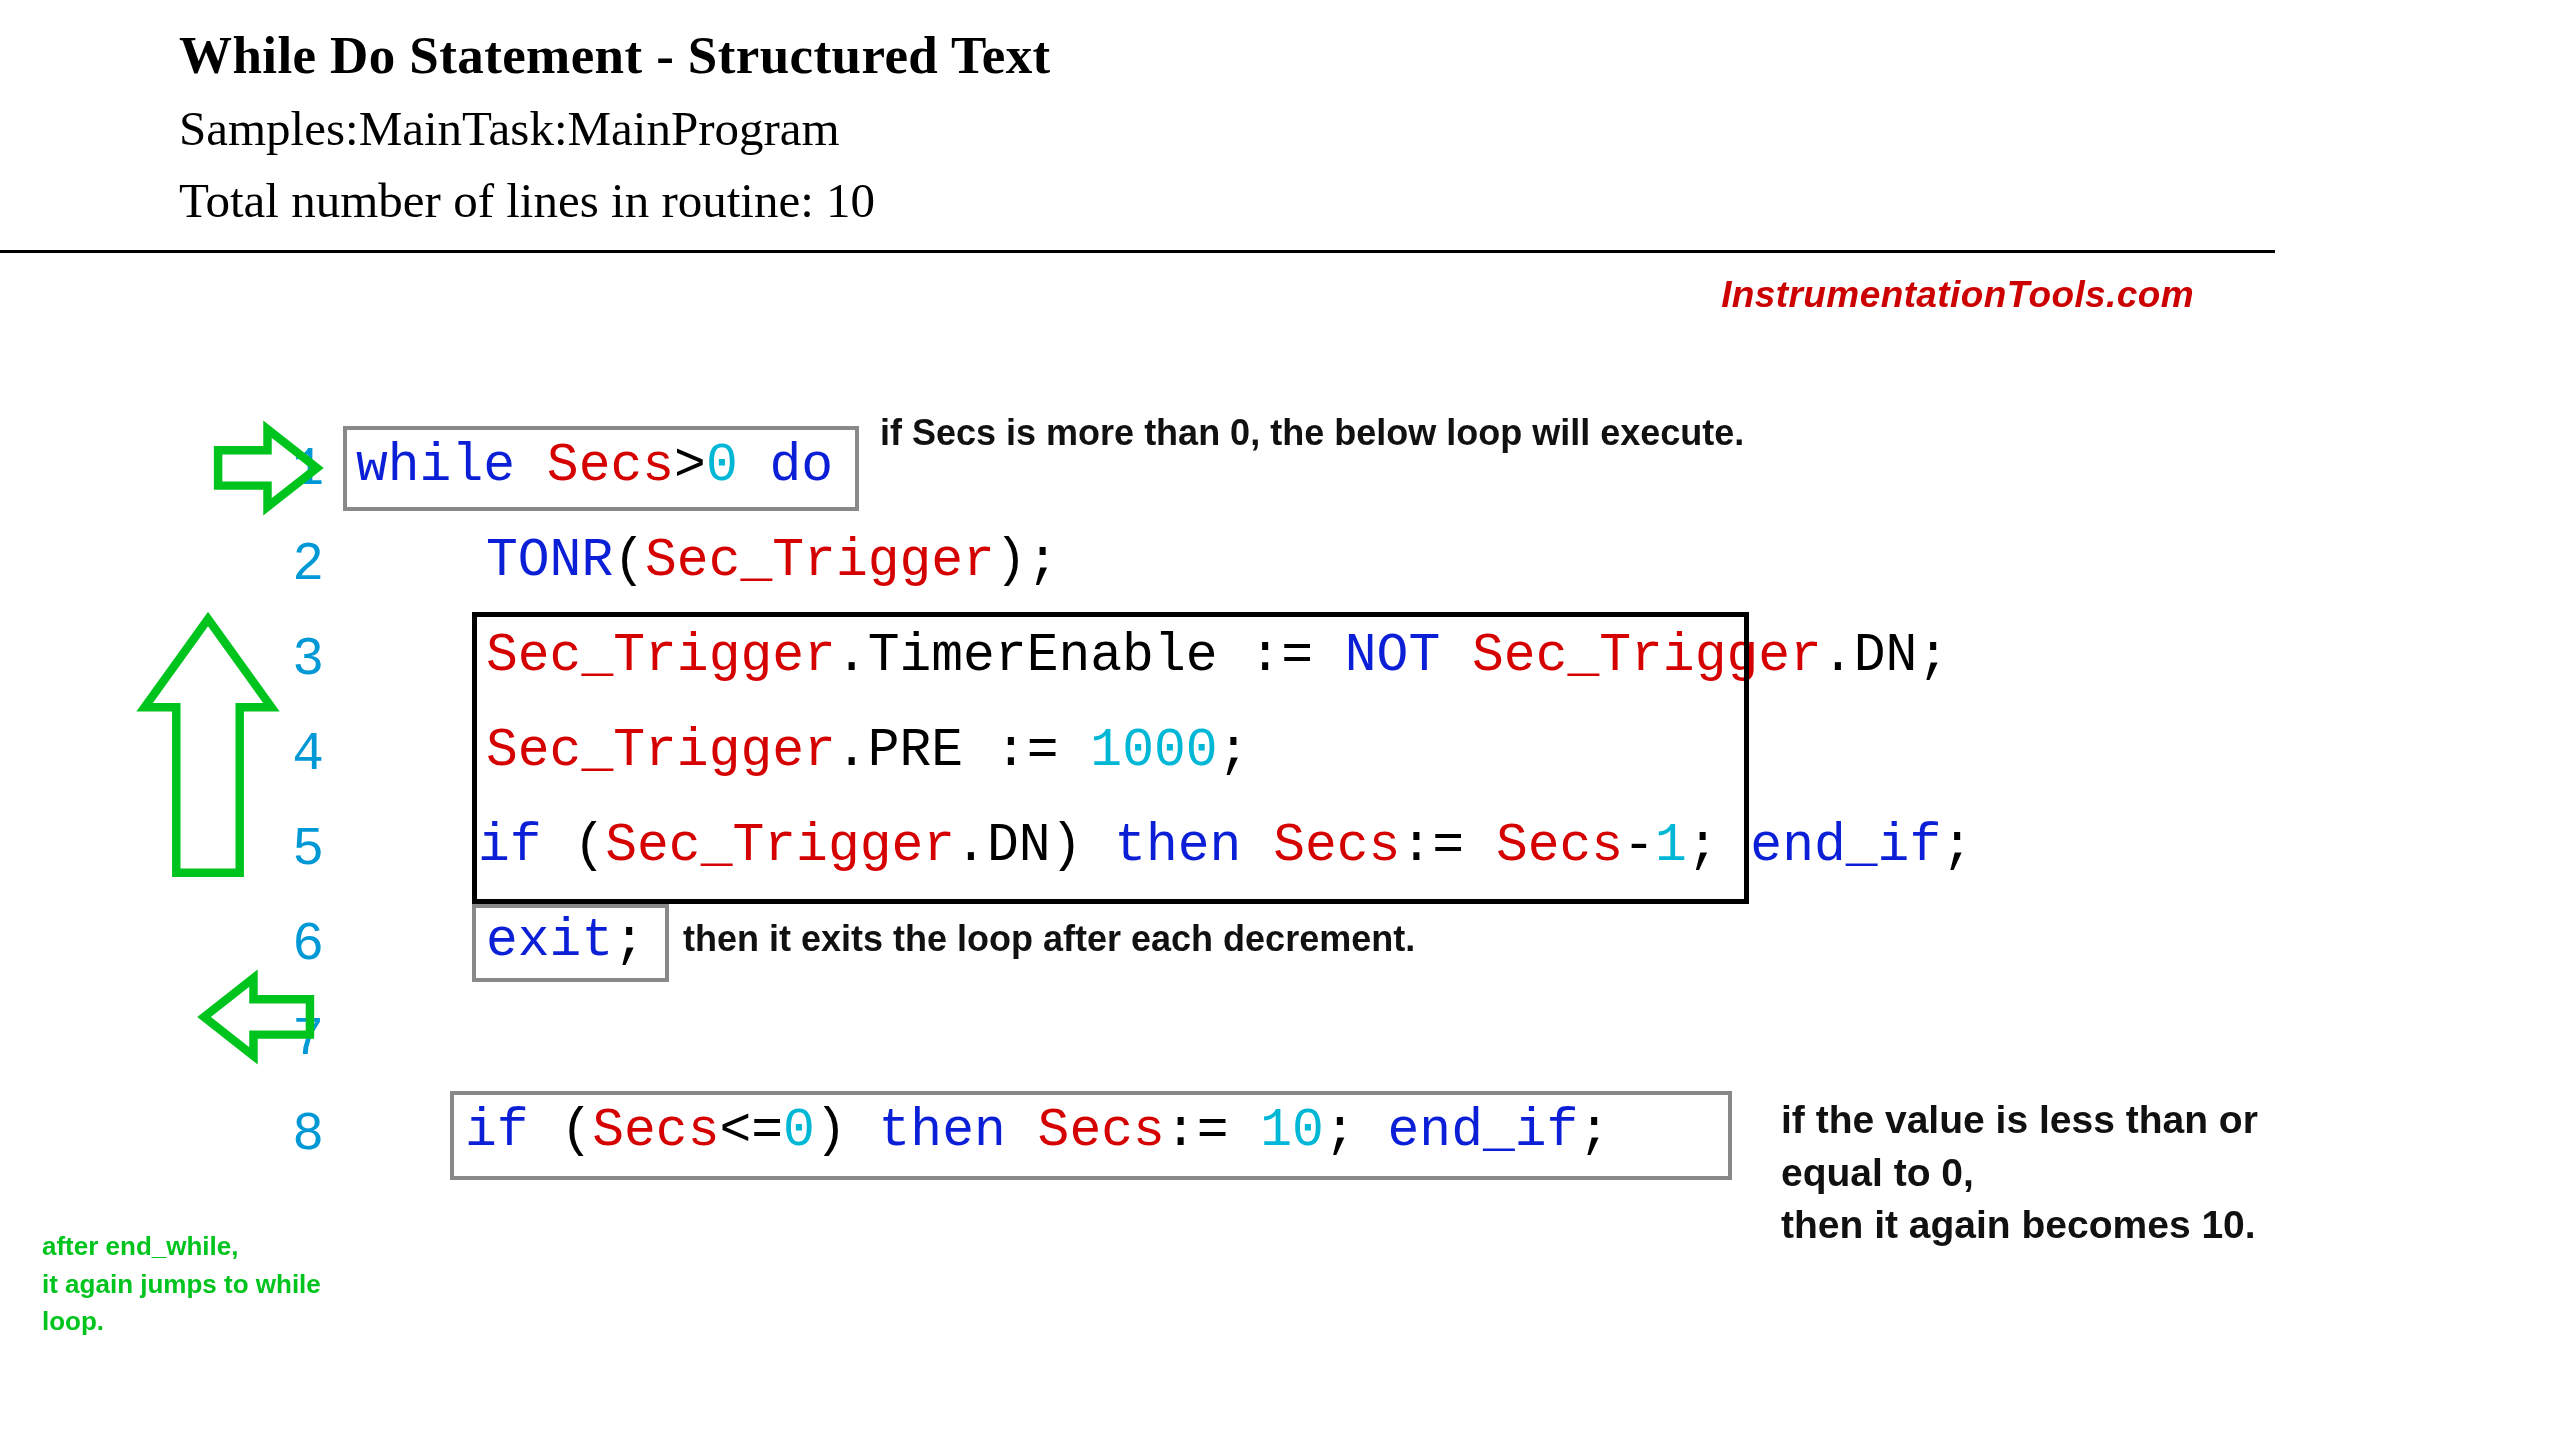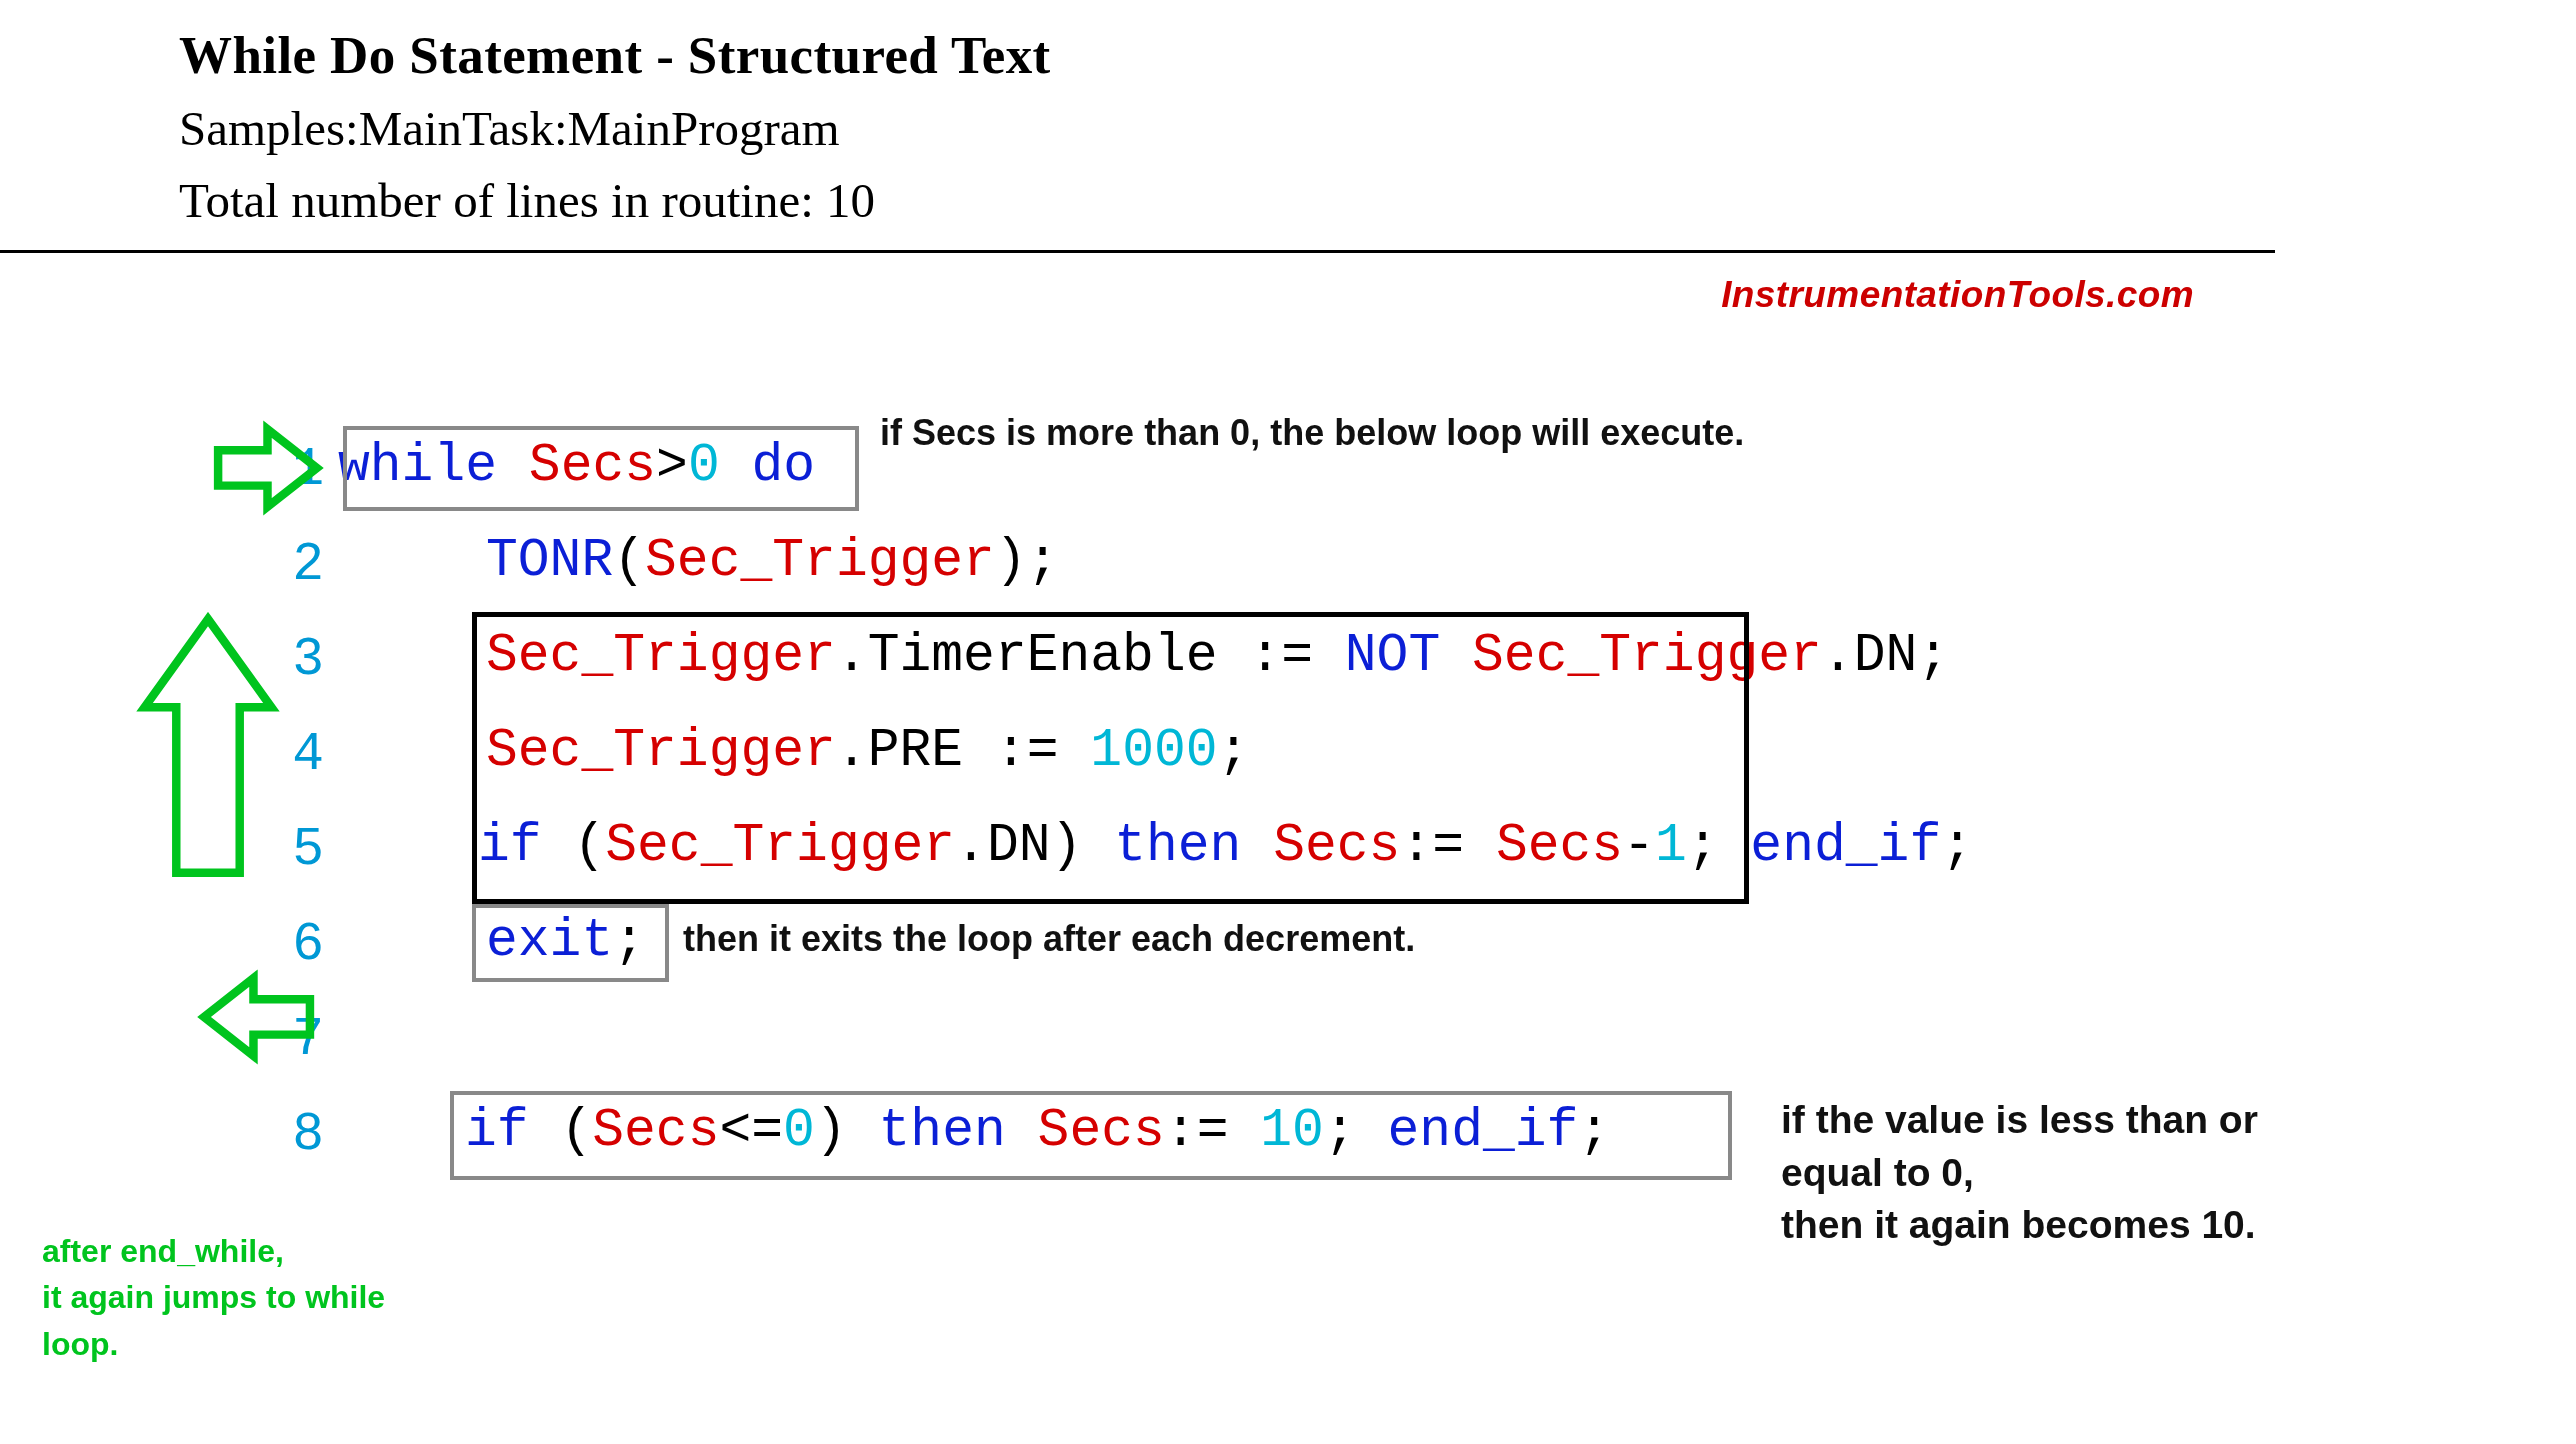"while Secs>0 do" .code { left: 56px -> 74px }
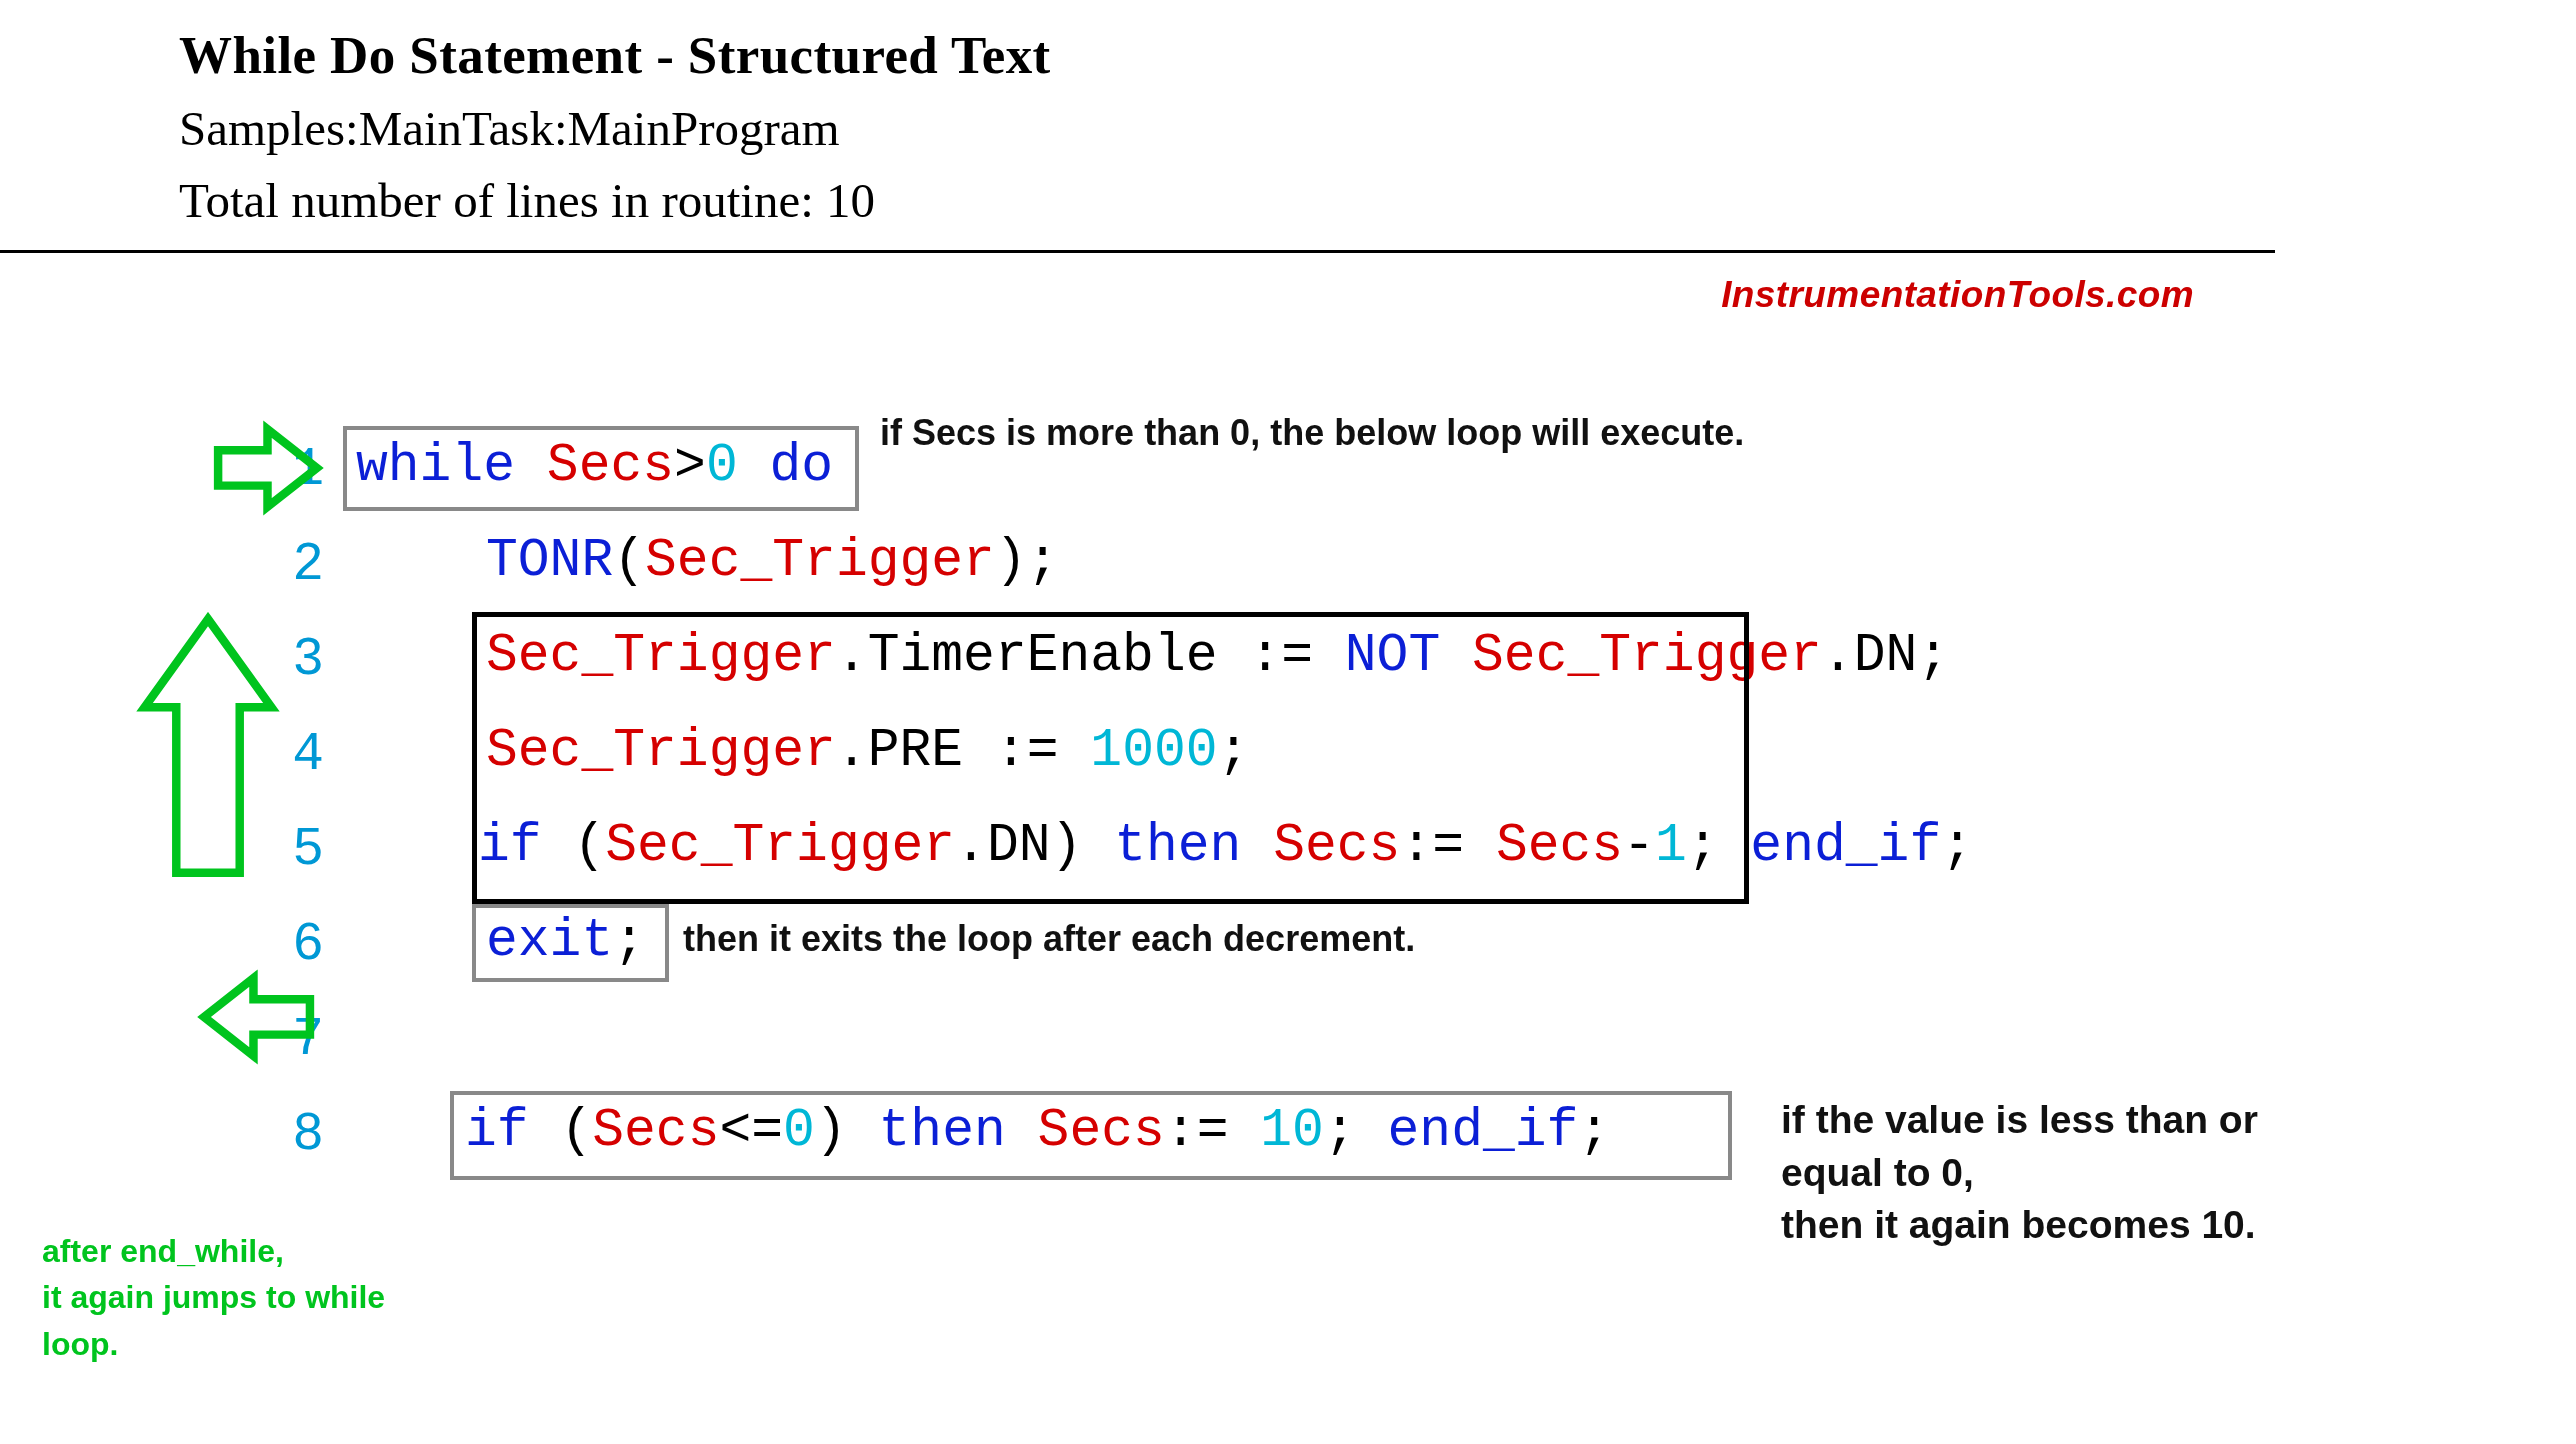"after end_while," .green-note { font-size: 32px -> 26px }
